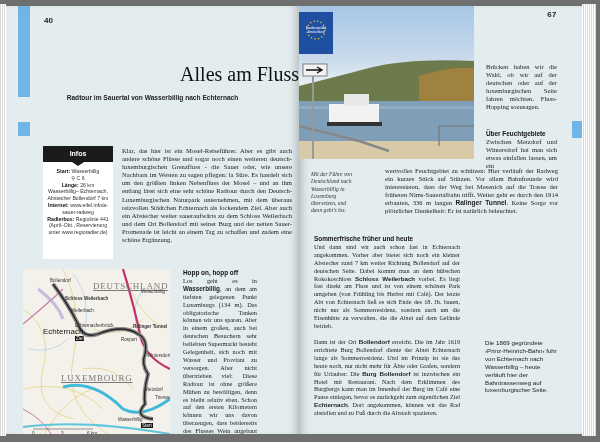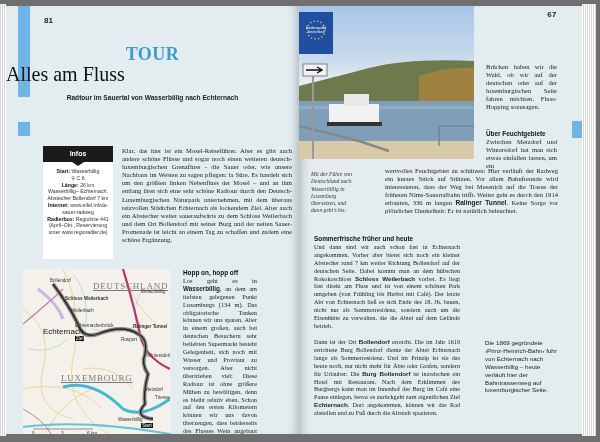"81" div.pagenum { text: 81 -> 40 }
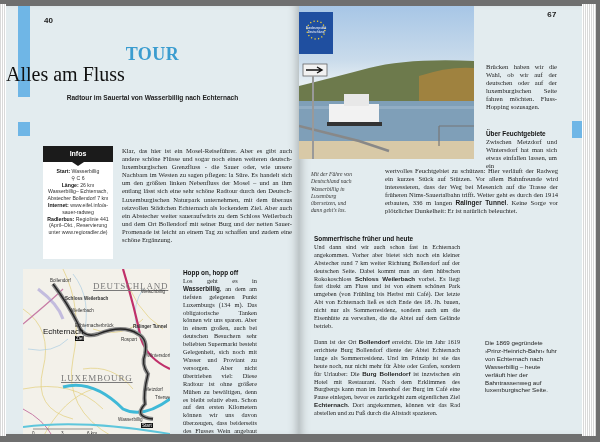"TOUR" div.tour-label { html: <div>TOUR</div> -> none }
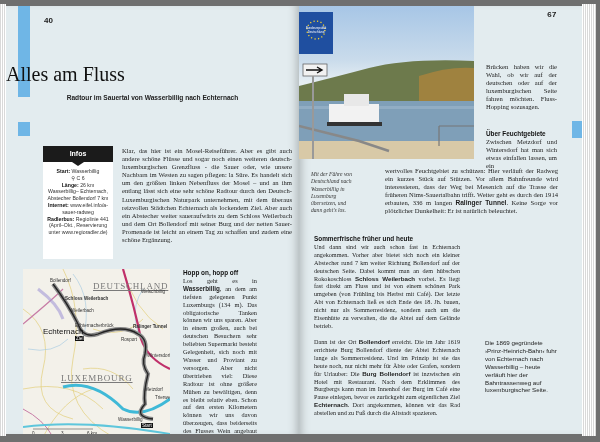"Alles am Fluss" .tour-title { text-align: left -> right }
